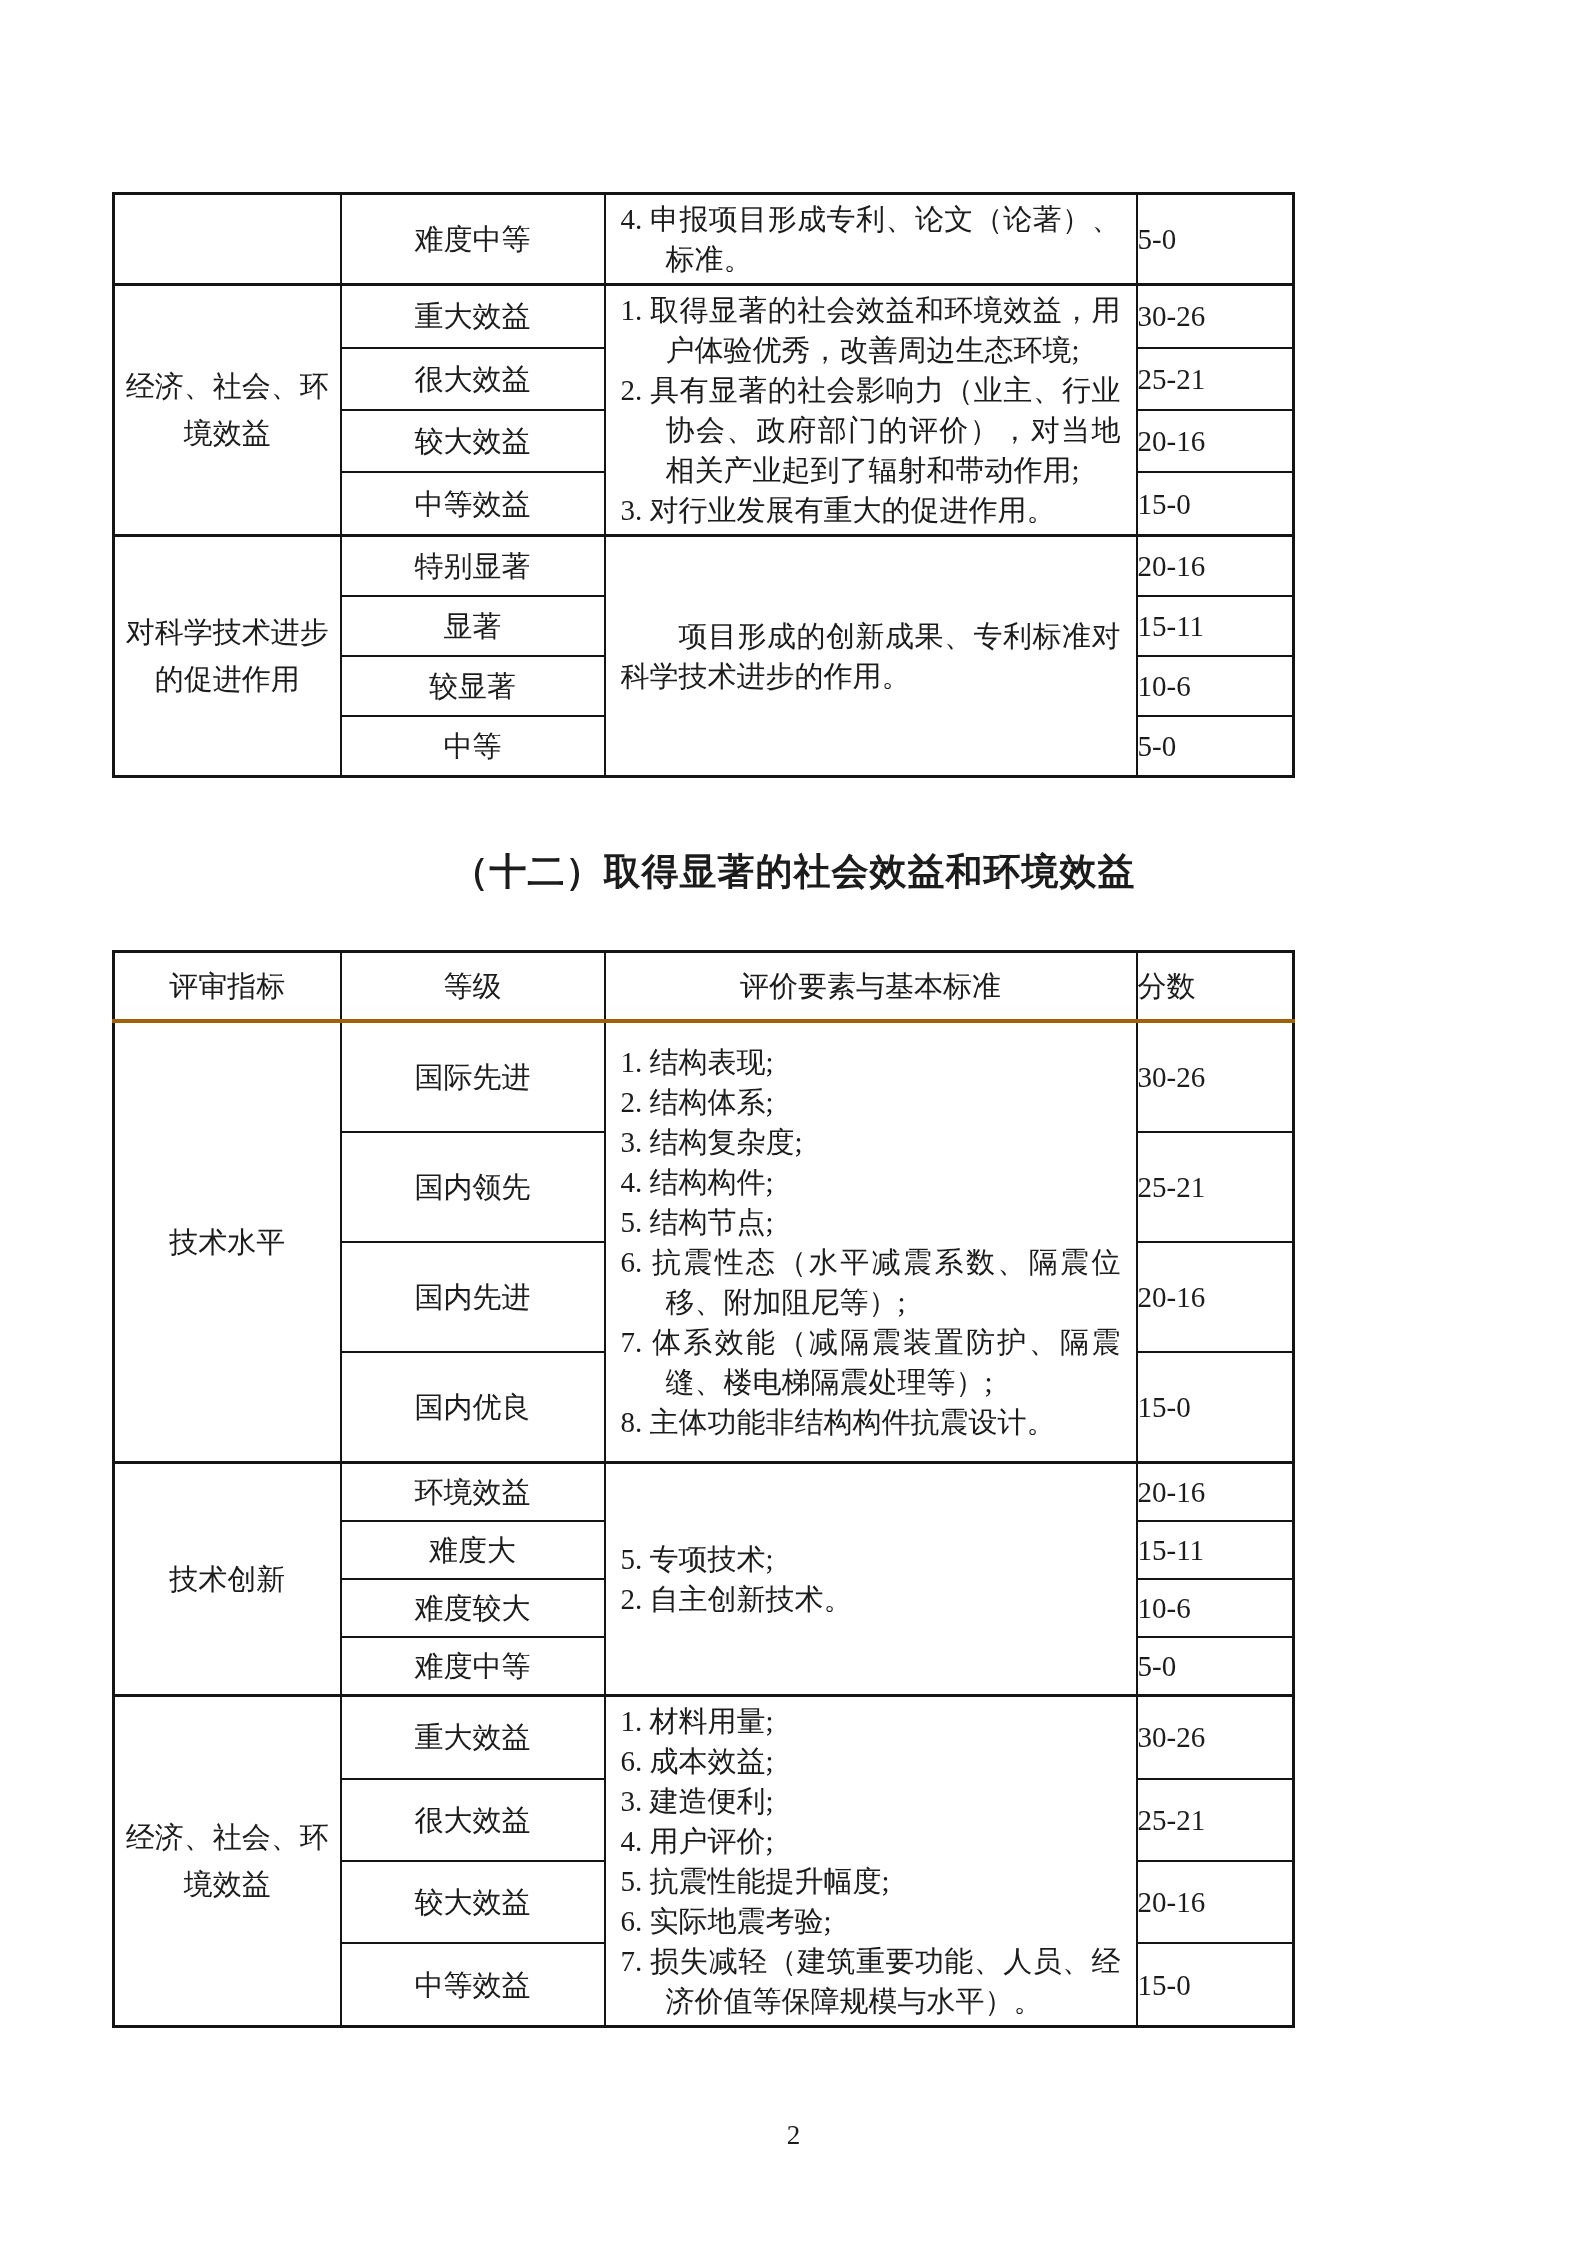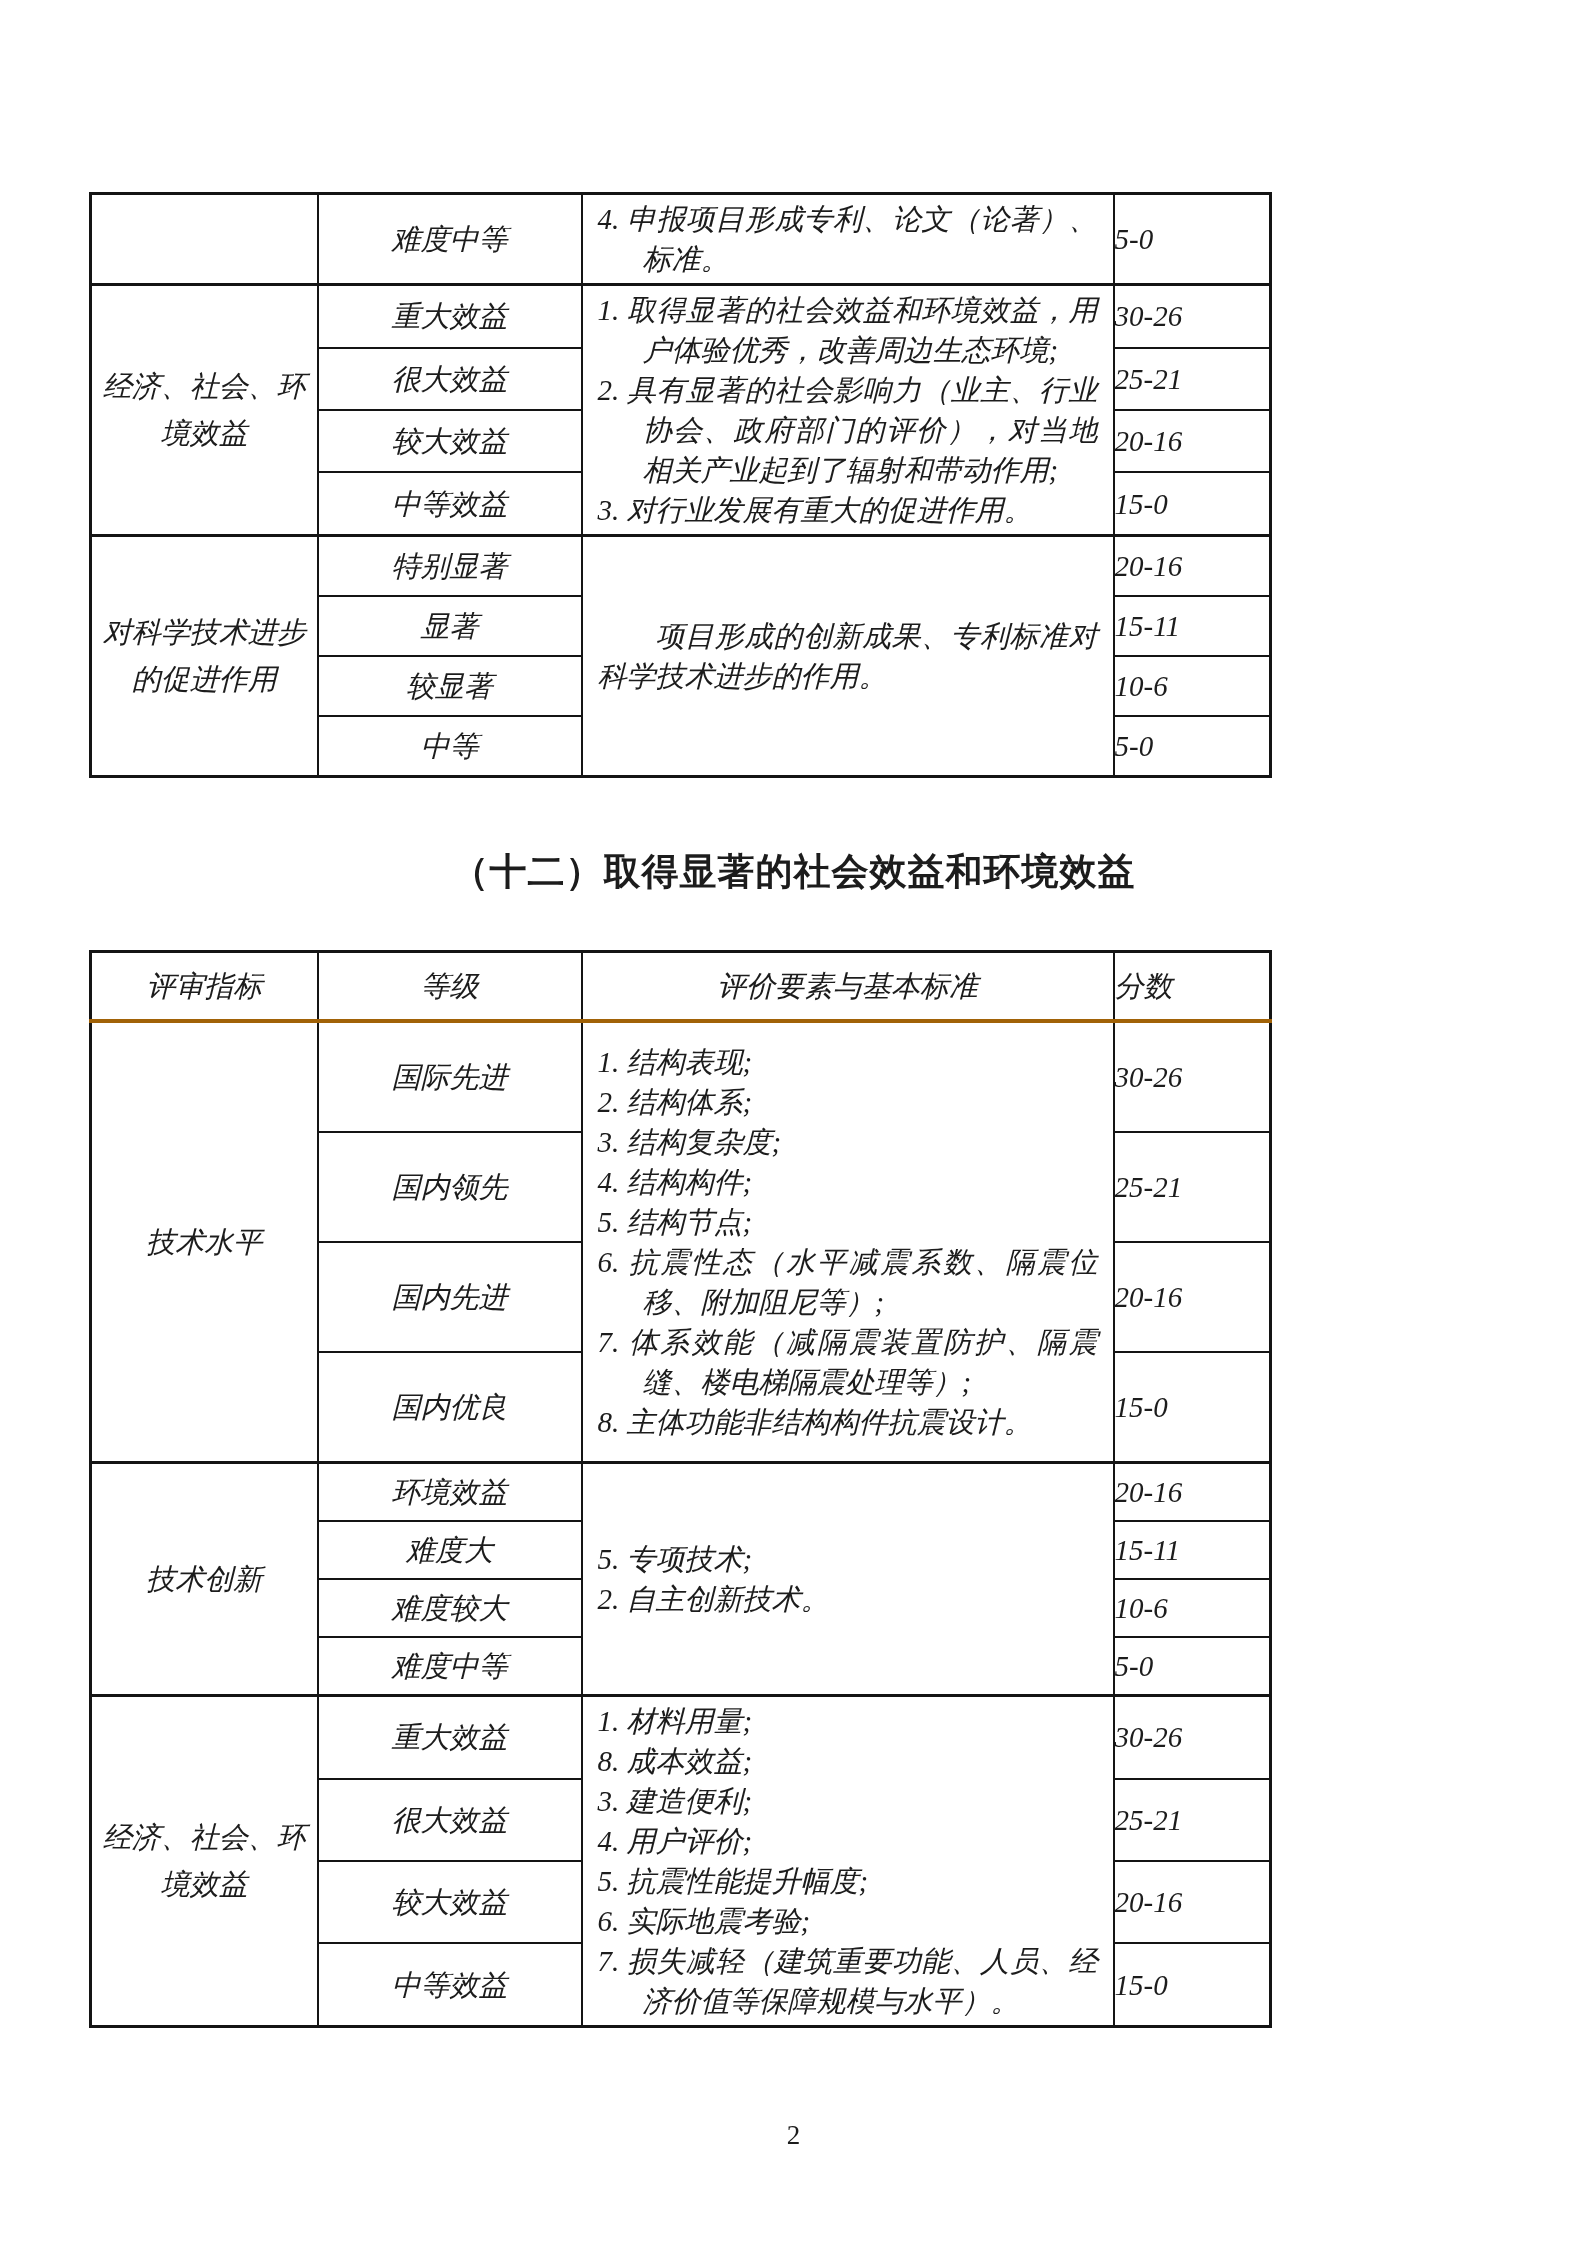"难度中等" .doc-table { font-style: italic -> none; margin-left: 89px -> 112px }
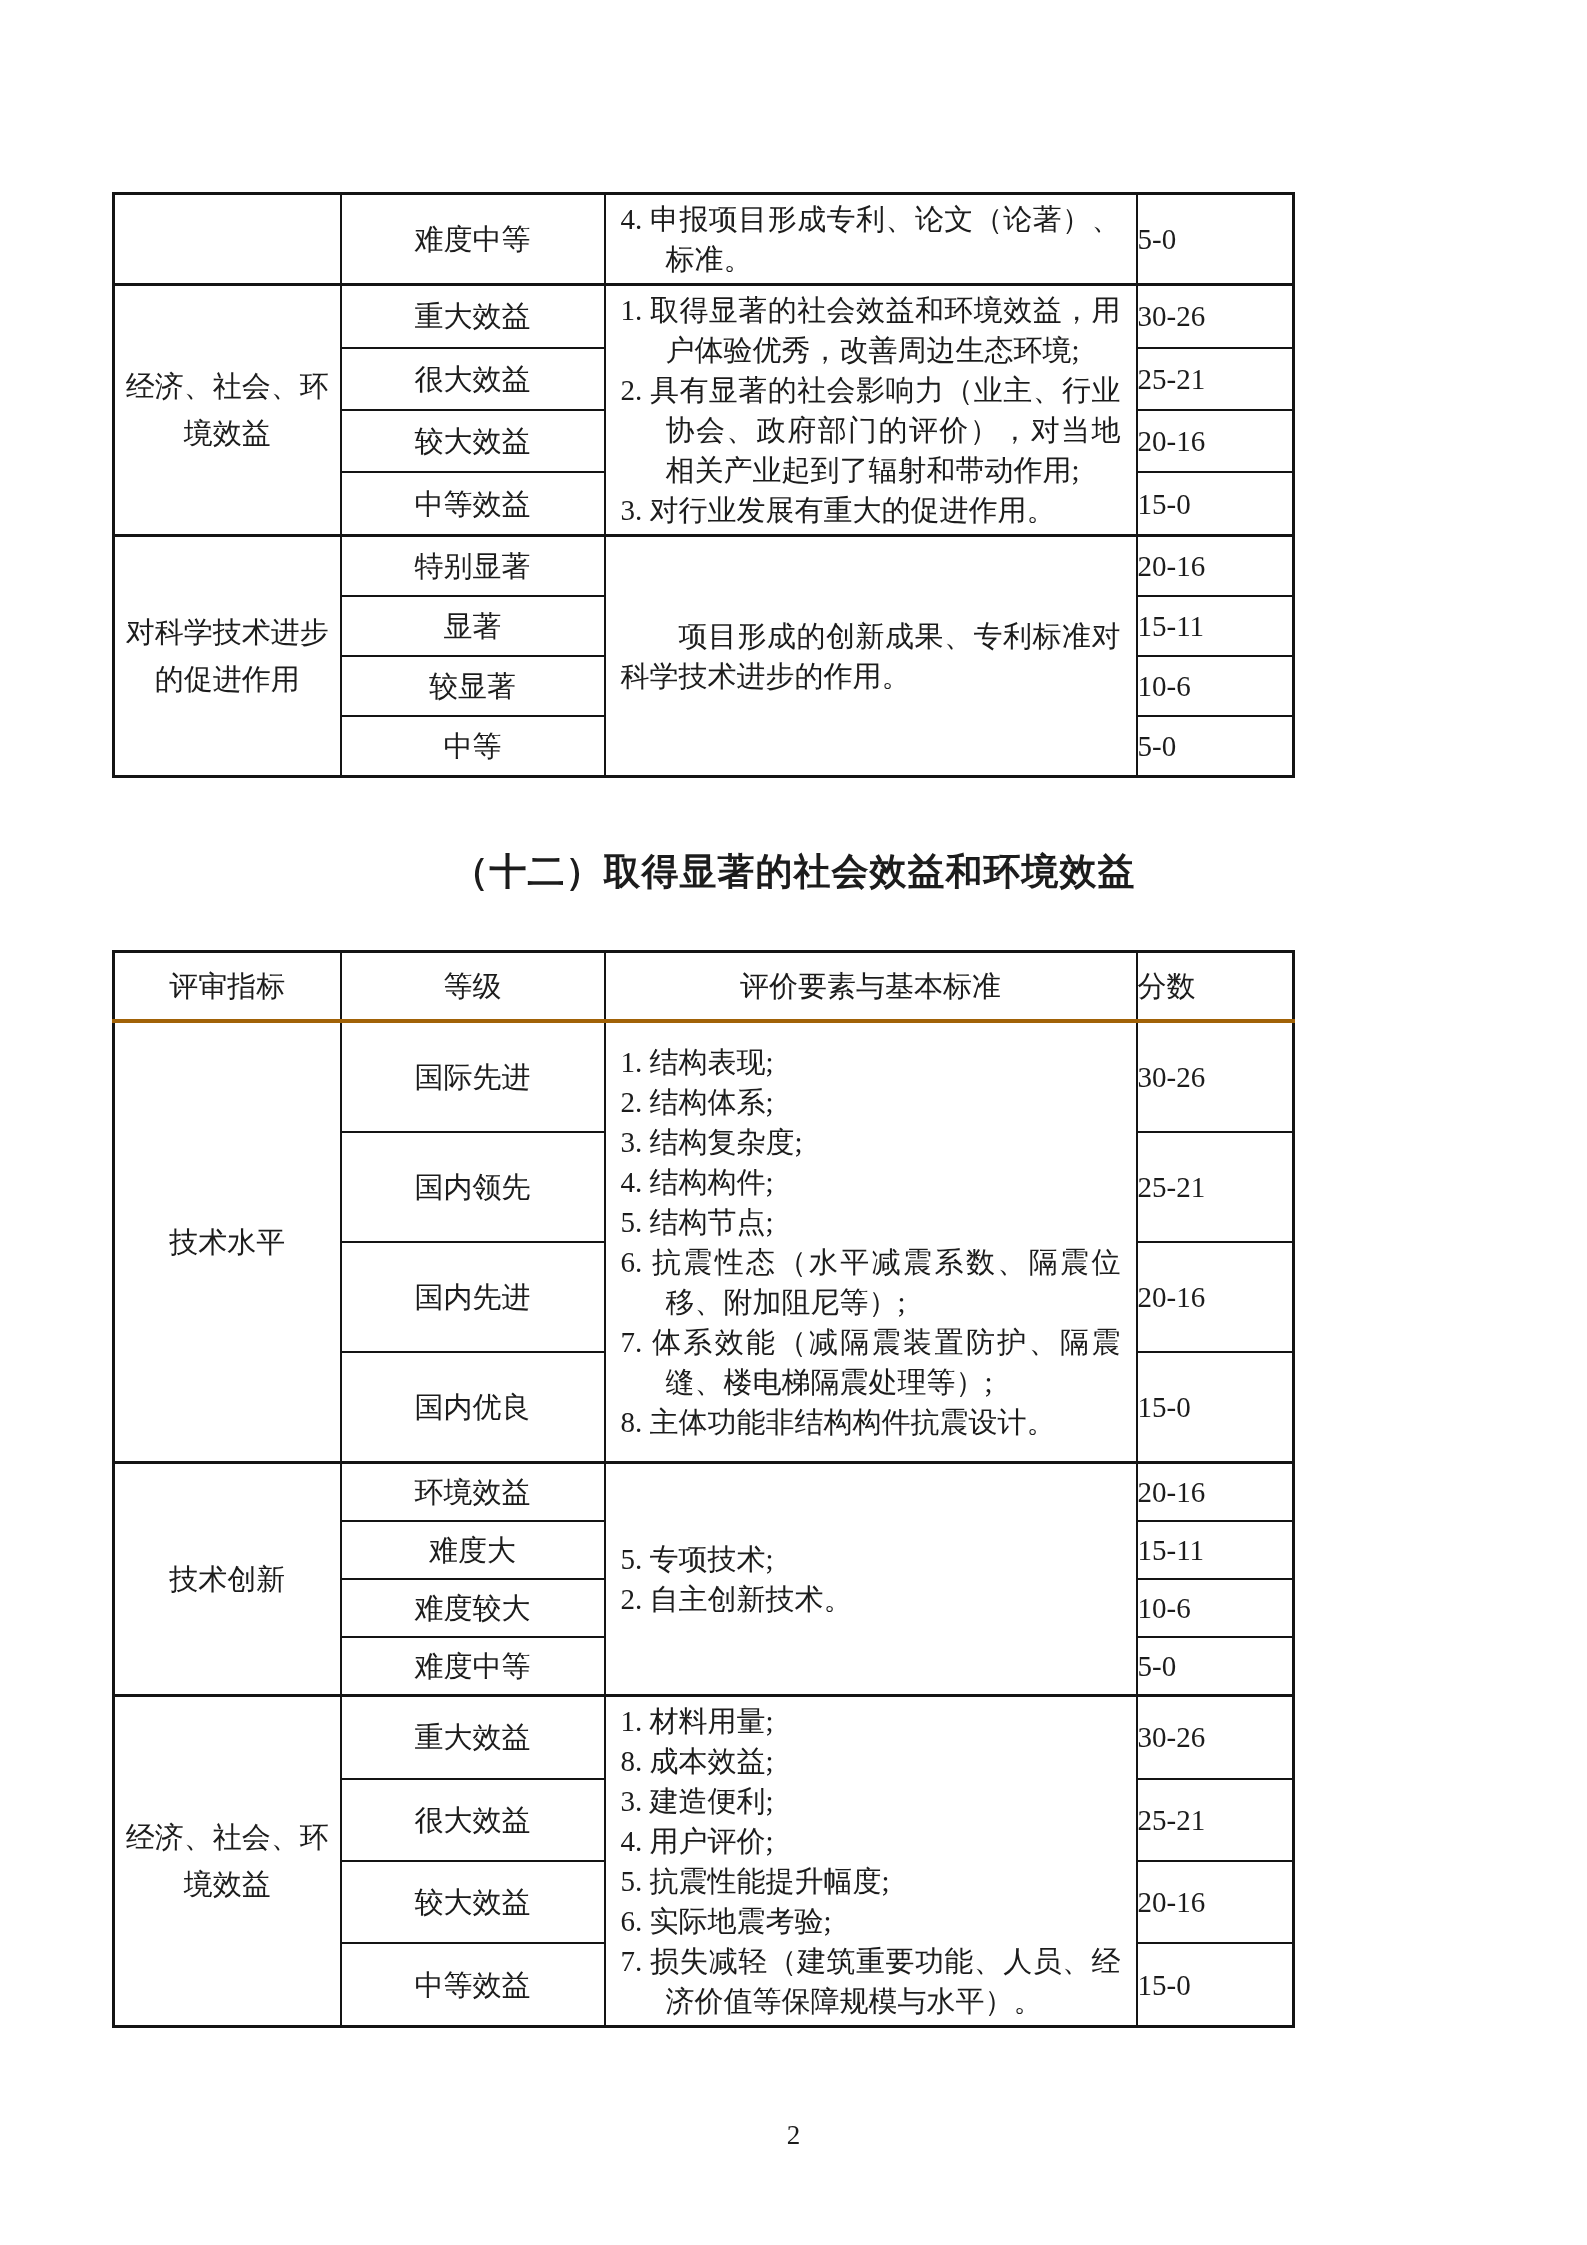"8. 成本效益;" div.li { text: 8 -> 6 }
